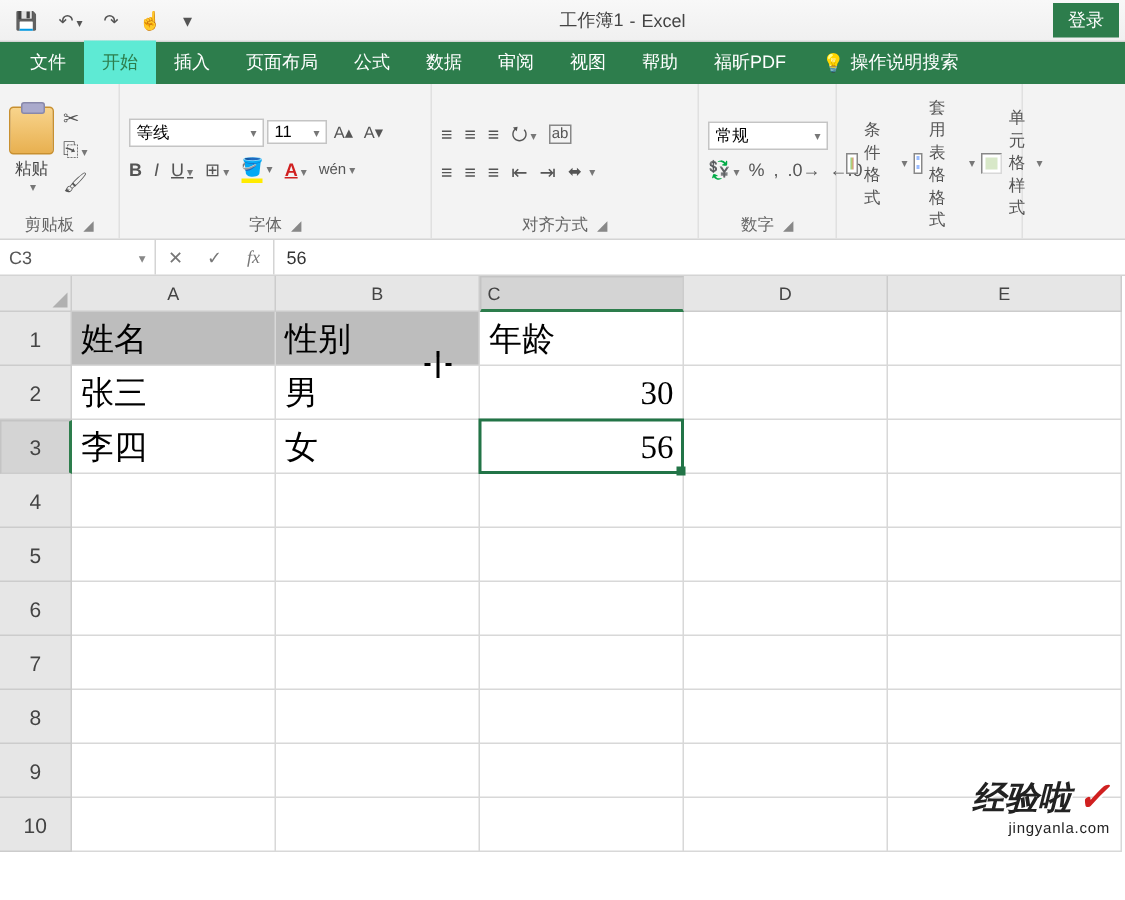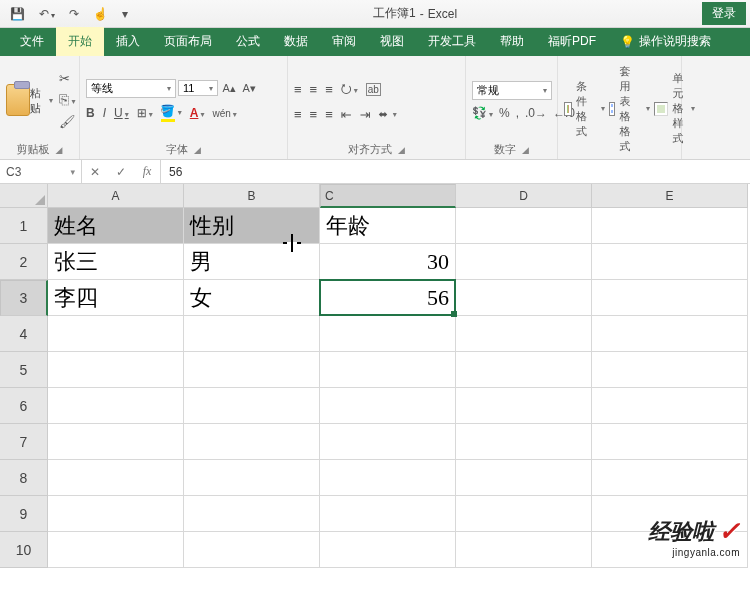"开始" .tab.active { background: #fef9c3 -> #5eead4 }
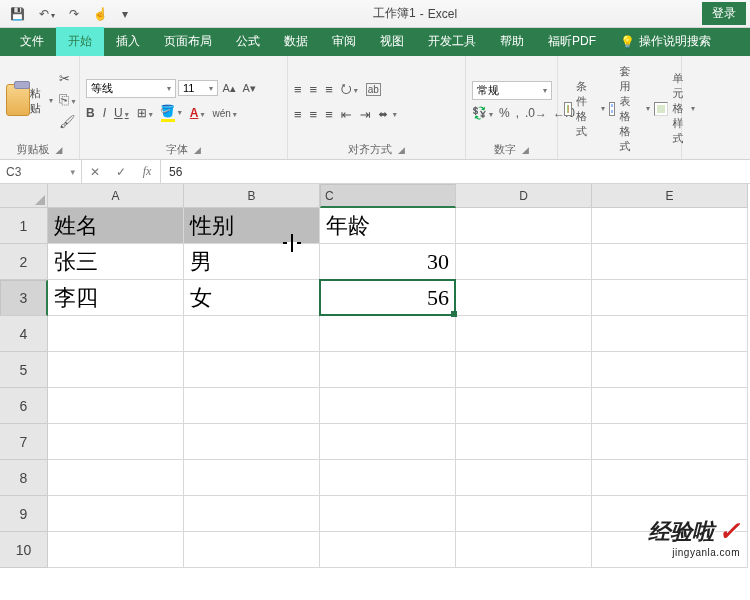"开发工具" div.tab { html: <div>开发工具</div> -> none }
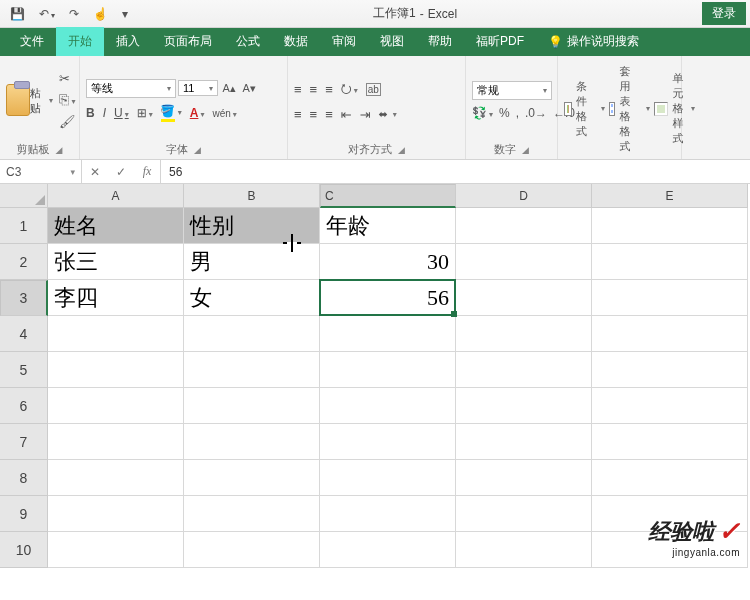"粘贴" .paste-big { flex-direction: row -> column }
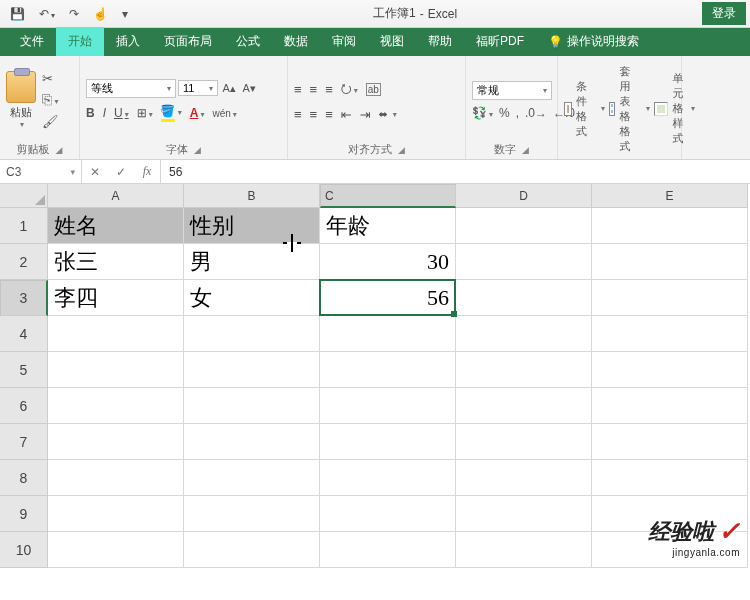"C3" .namebox { width: 82px -> 104px }
